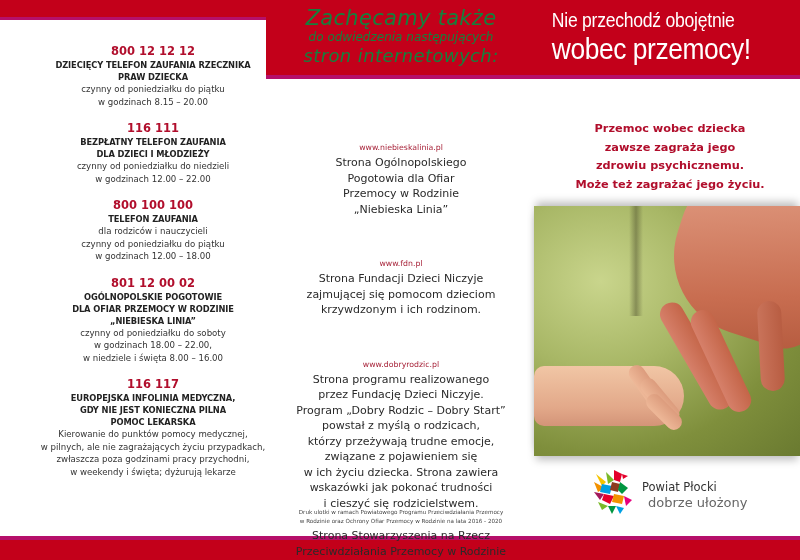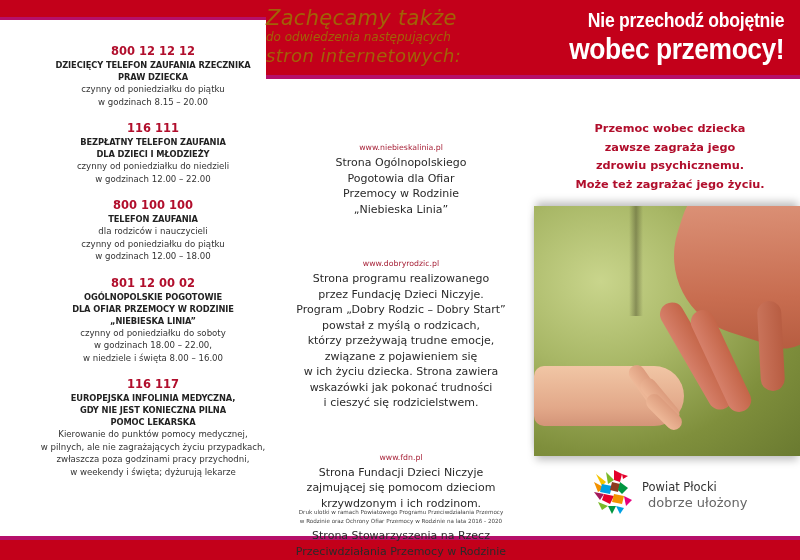"Zachęcamy także" .mid-header { color: #a16207 -> #15803d; text-align: none -> center }
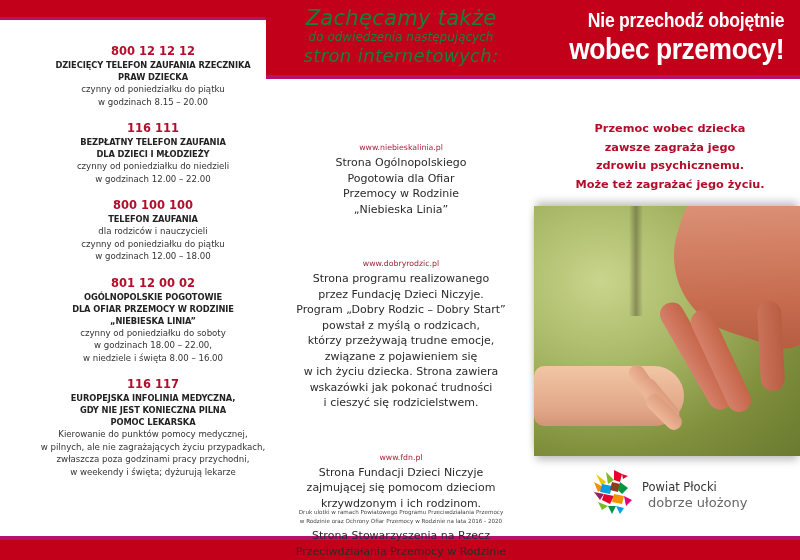"Nie przechodź obojętnie" .right-header { font-weight: bold -> normal; text-align: right -> left }
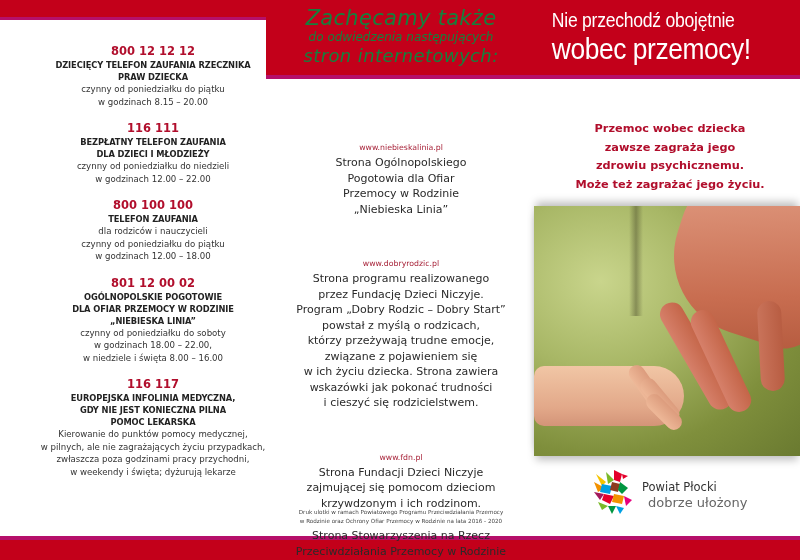"www.dobryrodzic.pl" div.site { order: before "www.fdn.pl" -> after "www.fdn.pl" }
